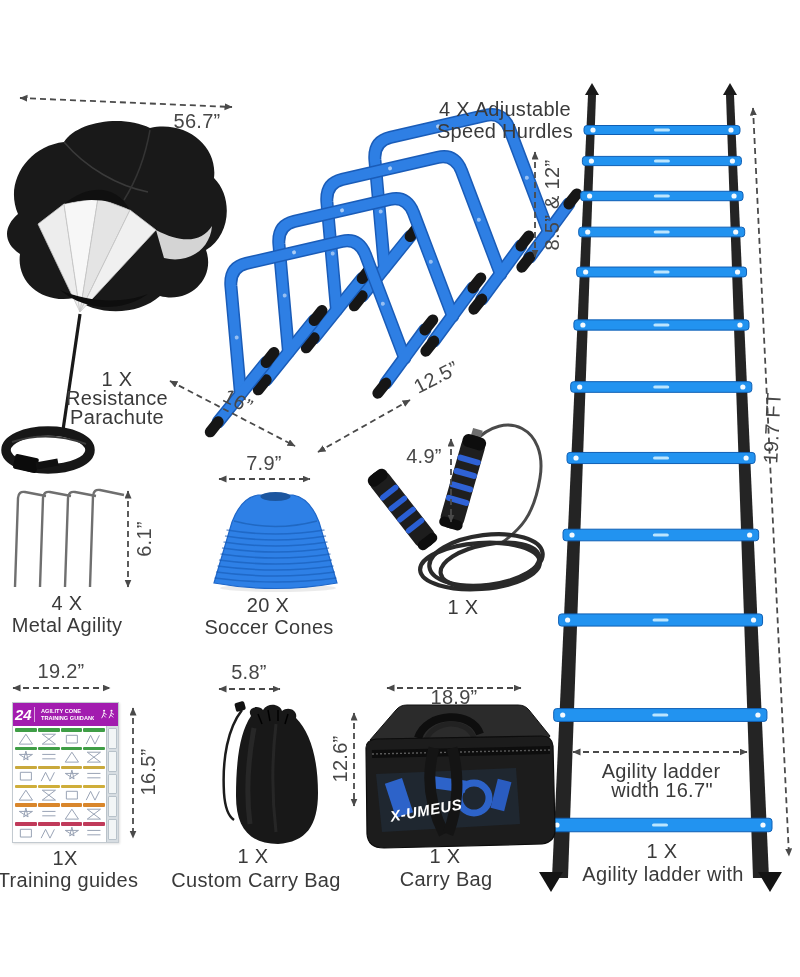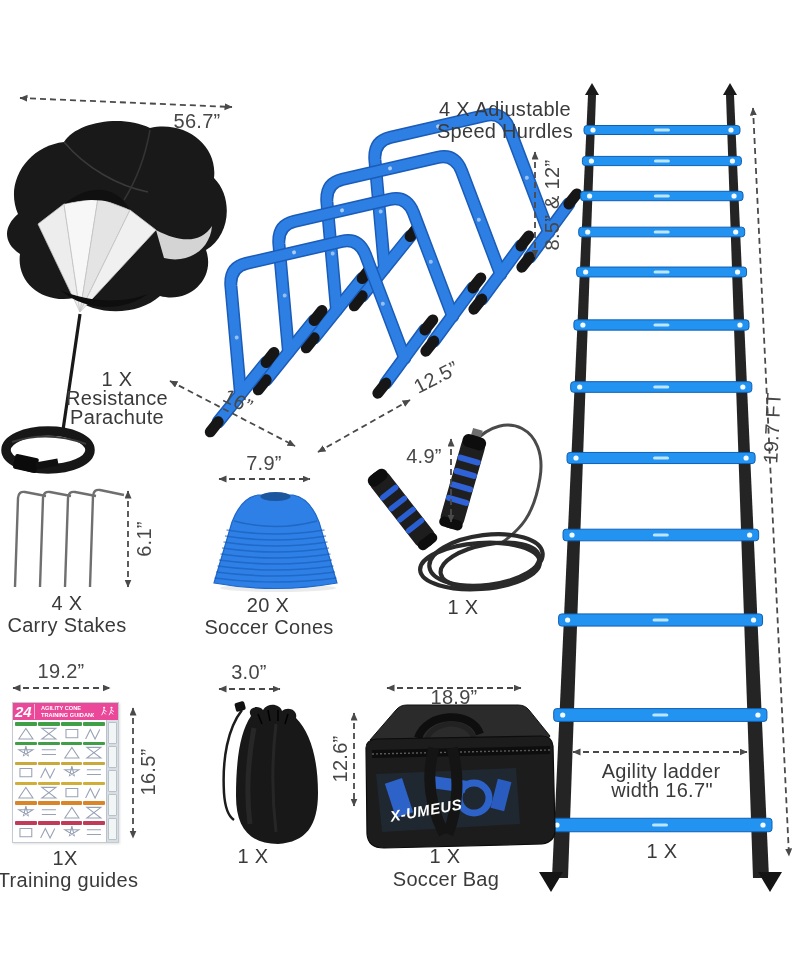"Carry Stakes" div.lbl { text: Carry Stakes -> Metal Agility }
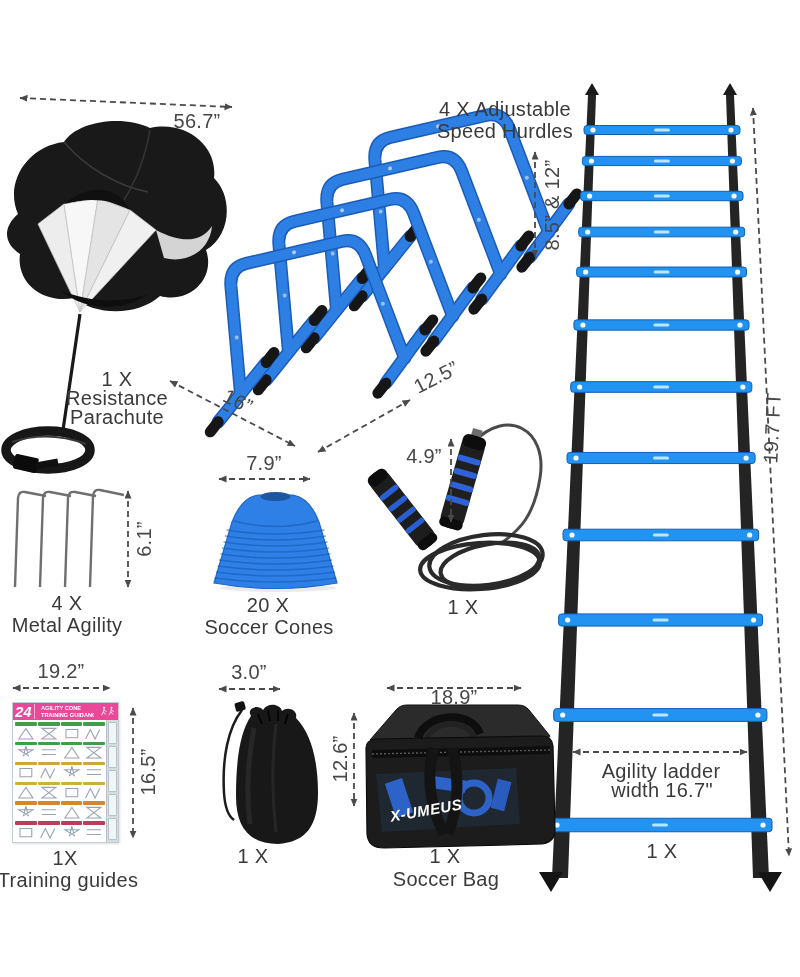"3.0”" div.dim { text: 3.0 -> 5.8 }
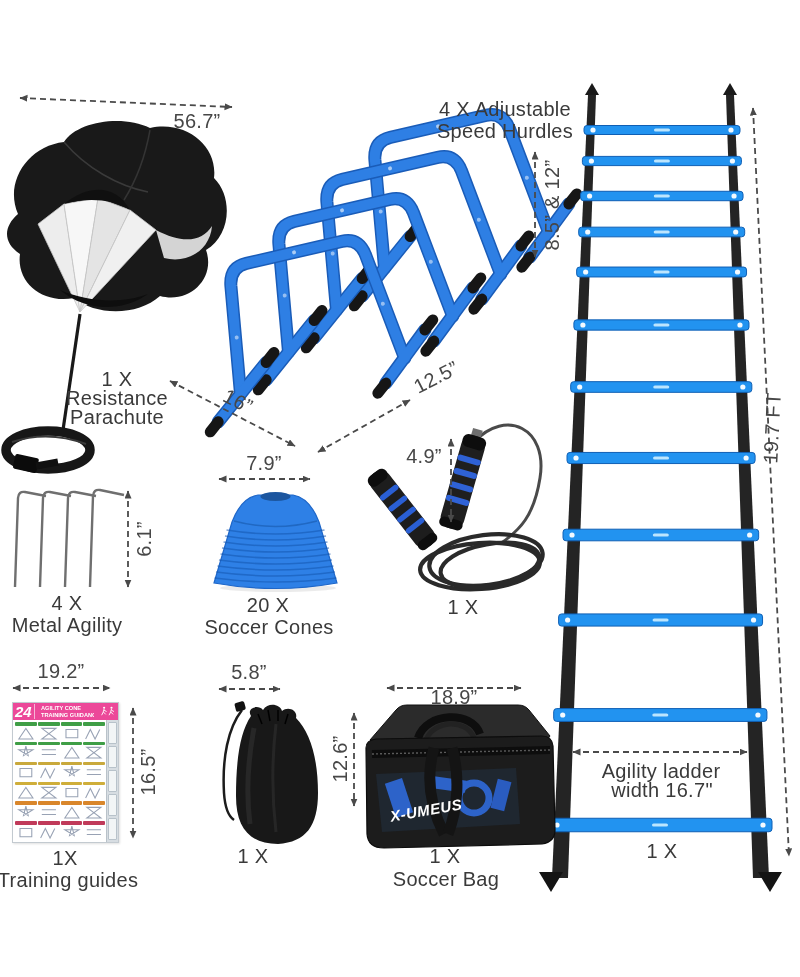"24" .poster-header { background: #ec4899 -> #a21caf; height: 17px -> 23px }
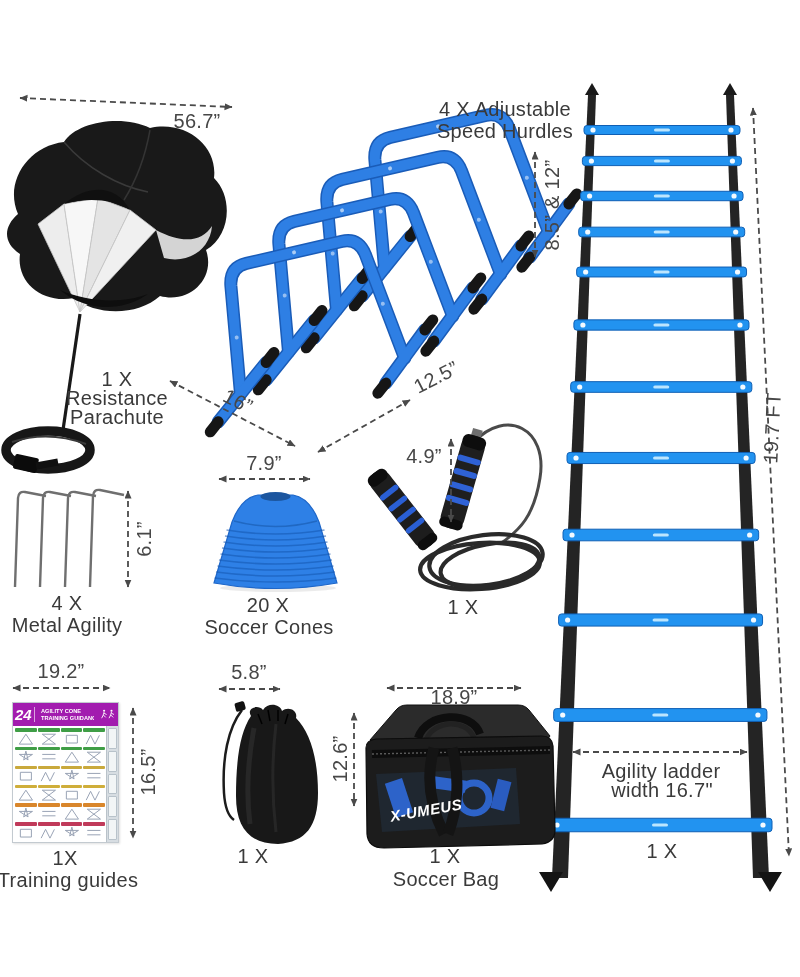"Custom Carry Bag" div.lbl { html: none -> <div>Custom Carry Bag</div> }
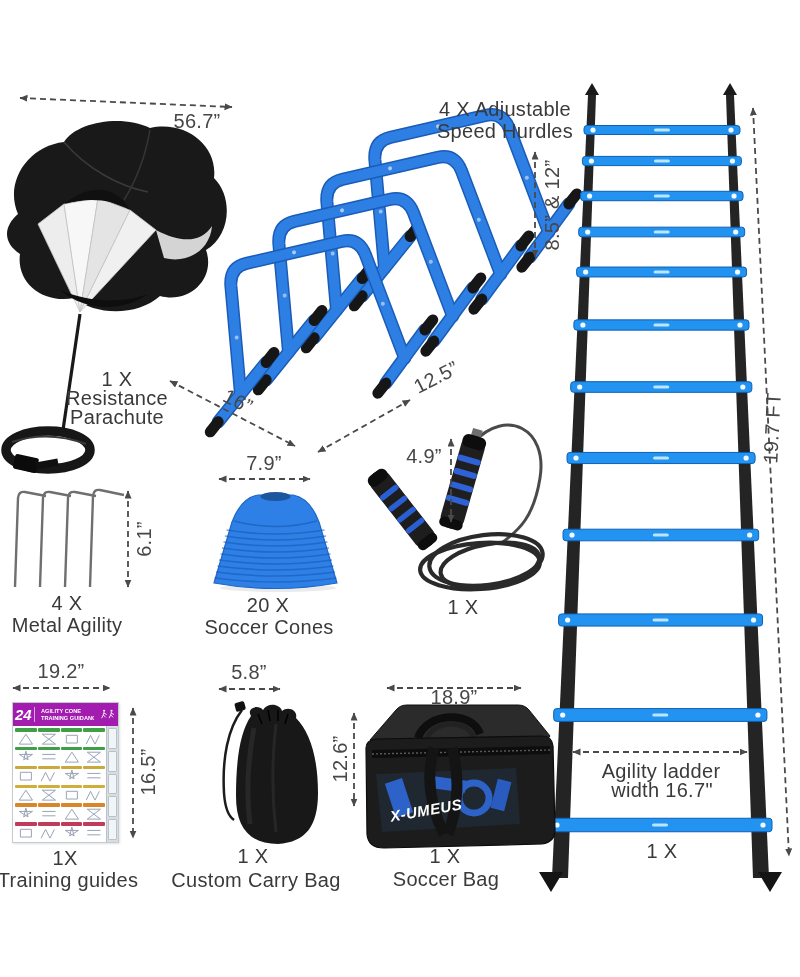"Soccer Bag" div.lbl { text: Soccer -> Carry }
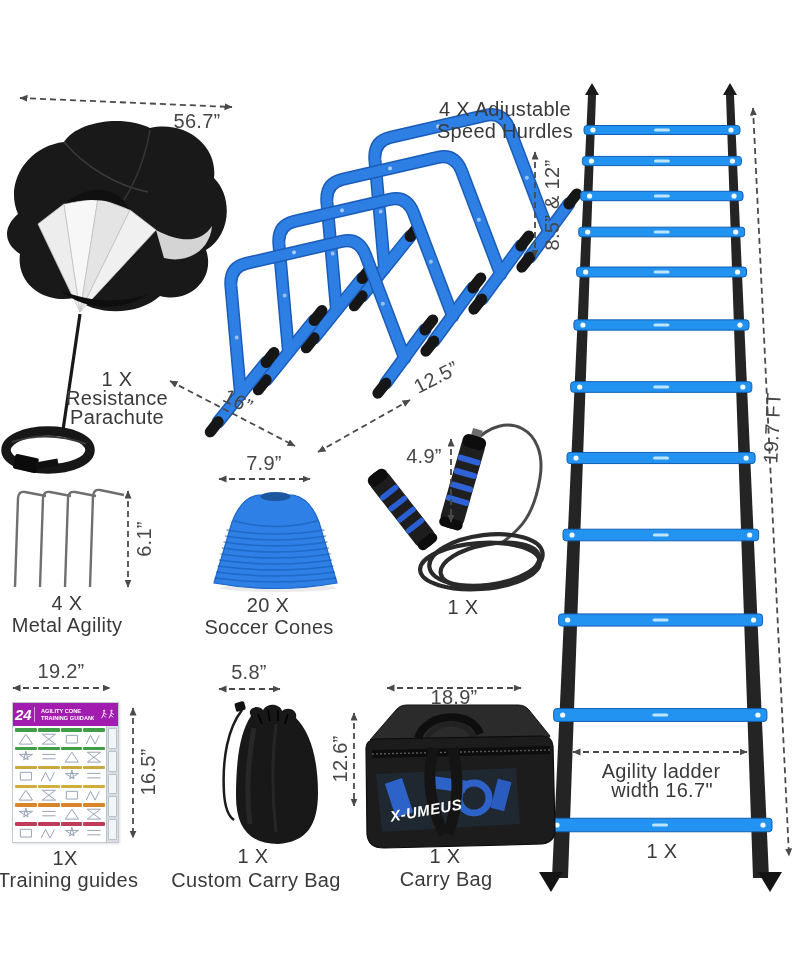"Agility ladder with" div.lbl { html: none -> <div>Agility ladder with</div> }
